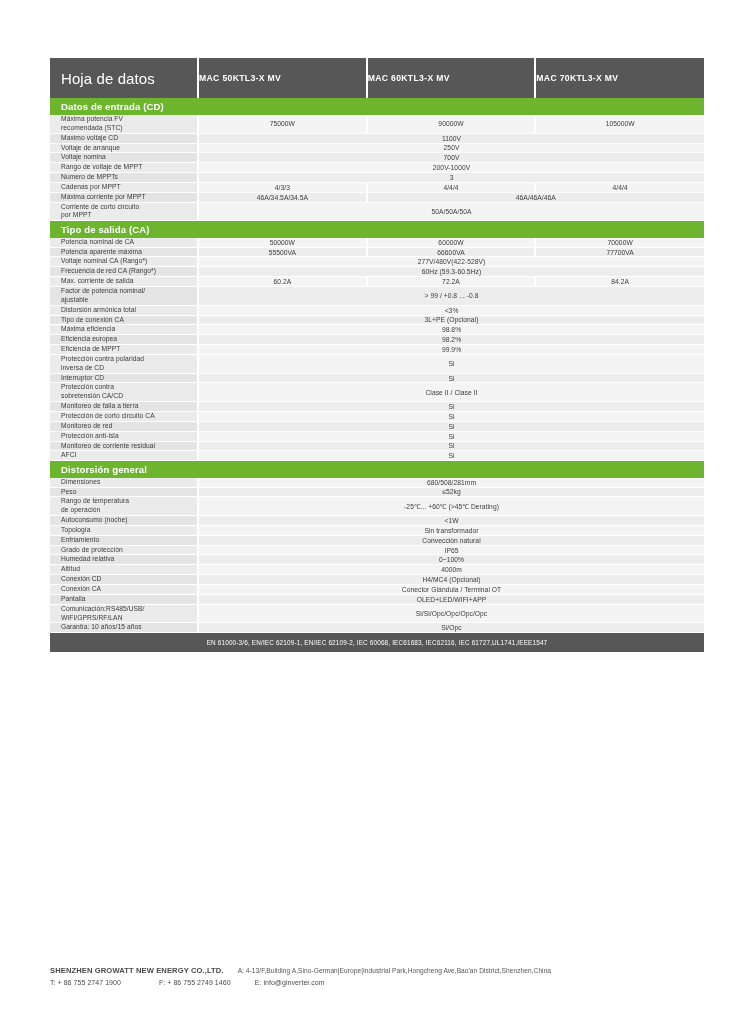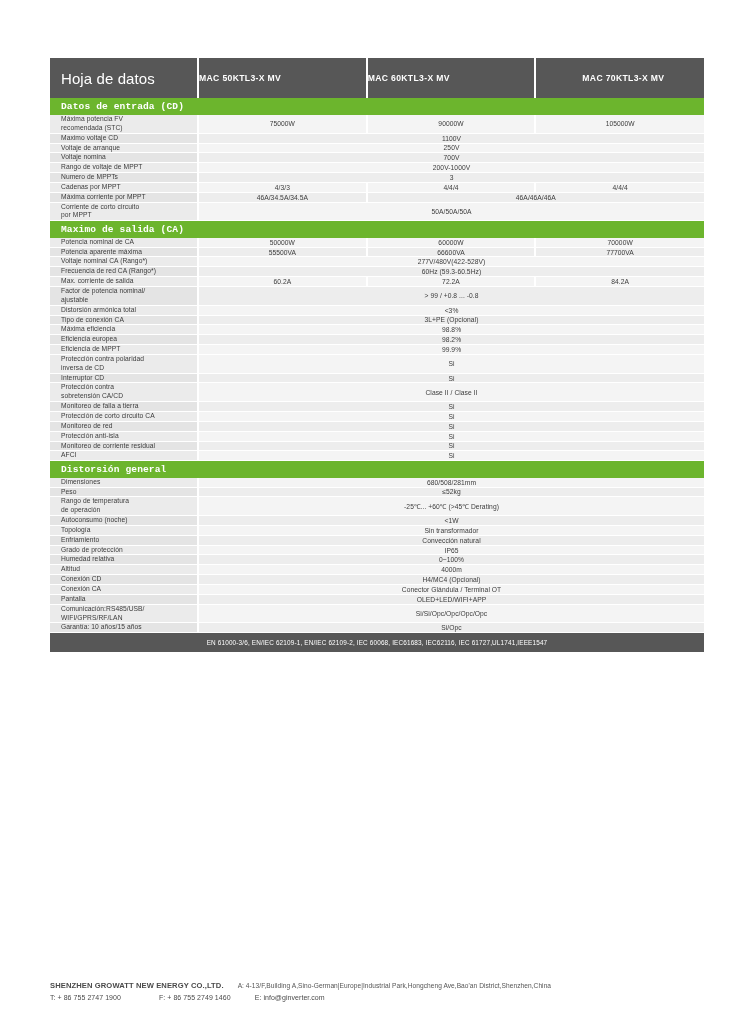"MAC 70KTL3-X MV" tr.head td:last-child { padding-left: 46px -> none }
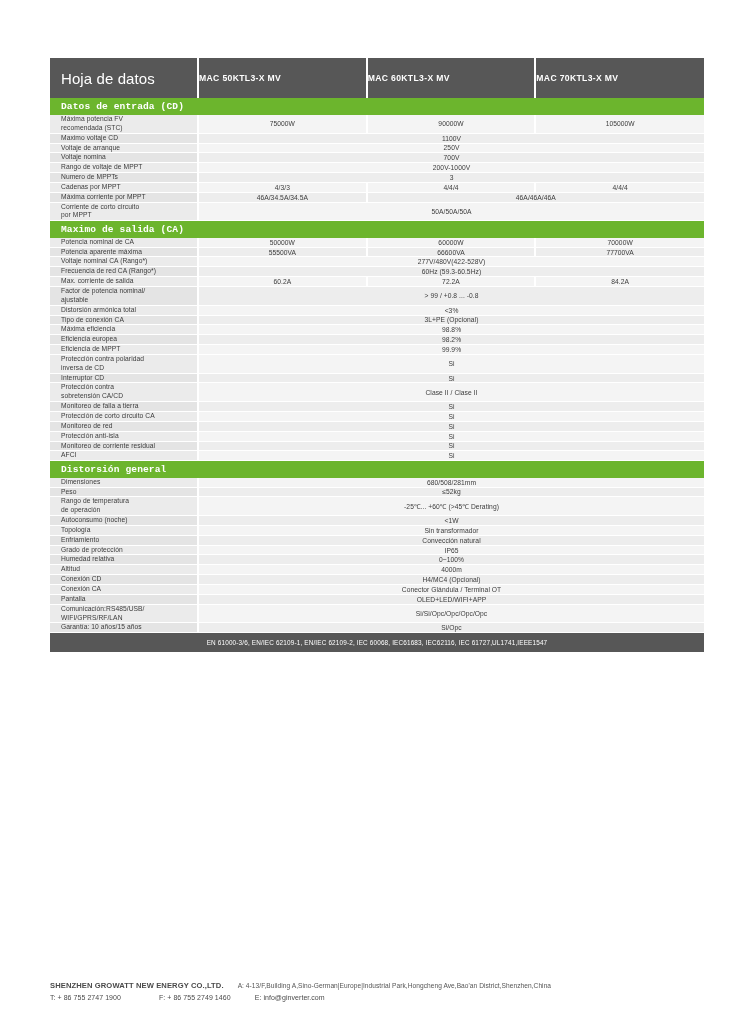"Datos de entrada (CD)" tr.section td { font-family: Liberation Mono, monospace -> none }
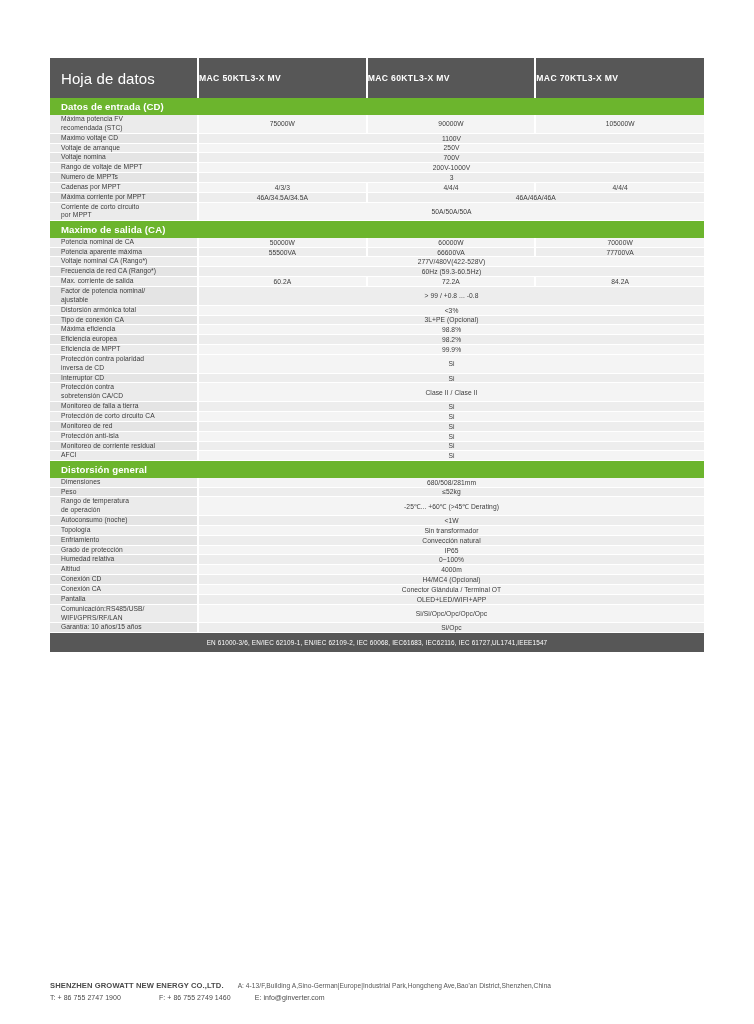"Maximo de salida (CA)" td { text: Maximo -> Tipo }
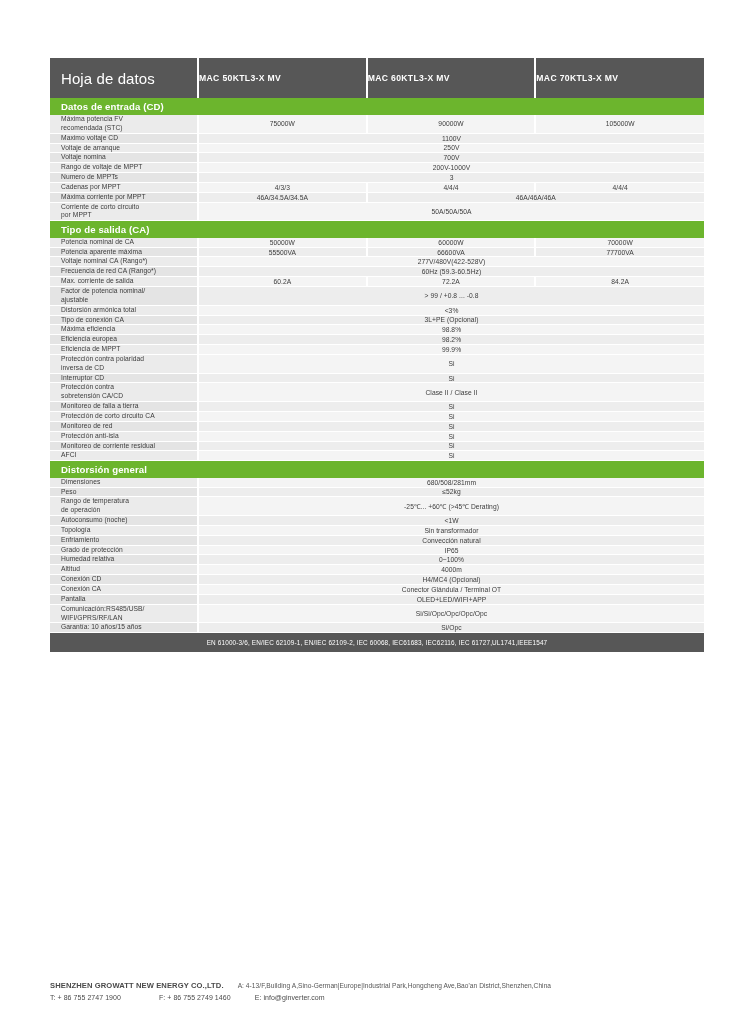"SHENZHEN GROWATT NEW ENERGY CO.,LTD." .page-footer { bottom: 23px -> 38px }
